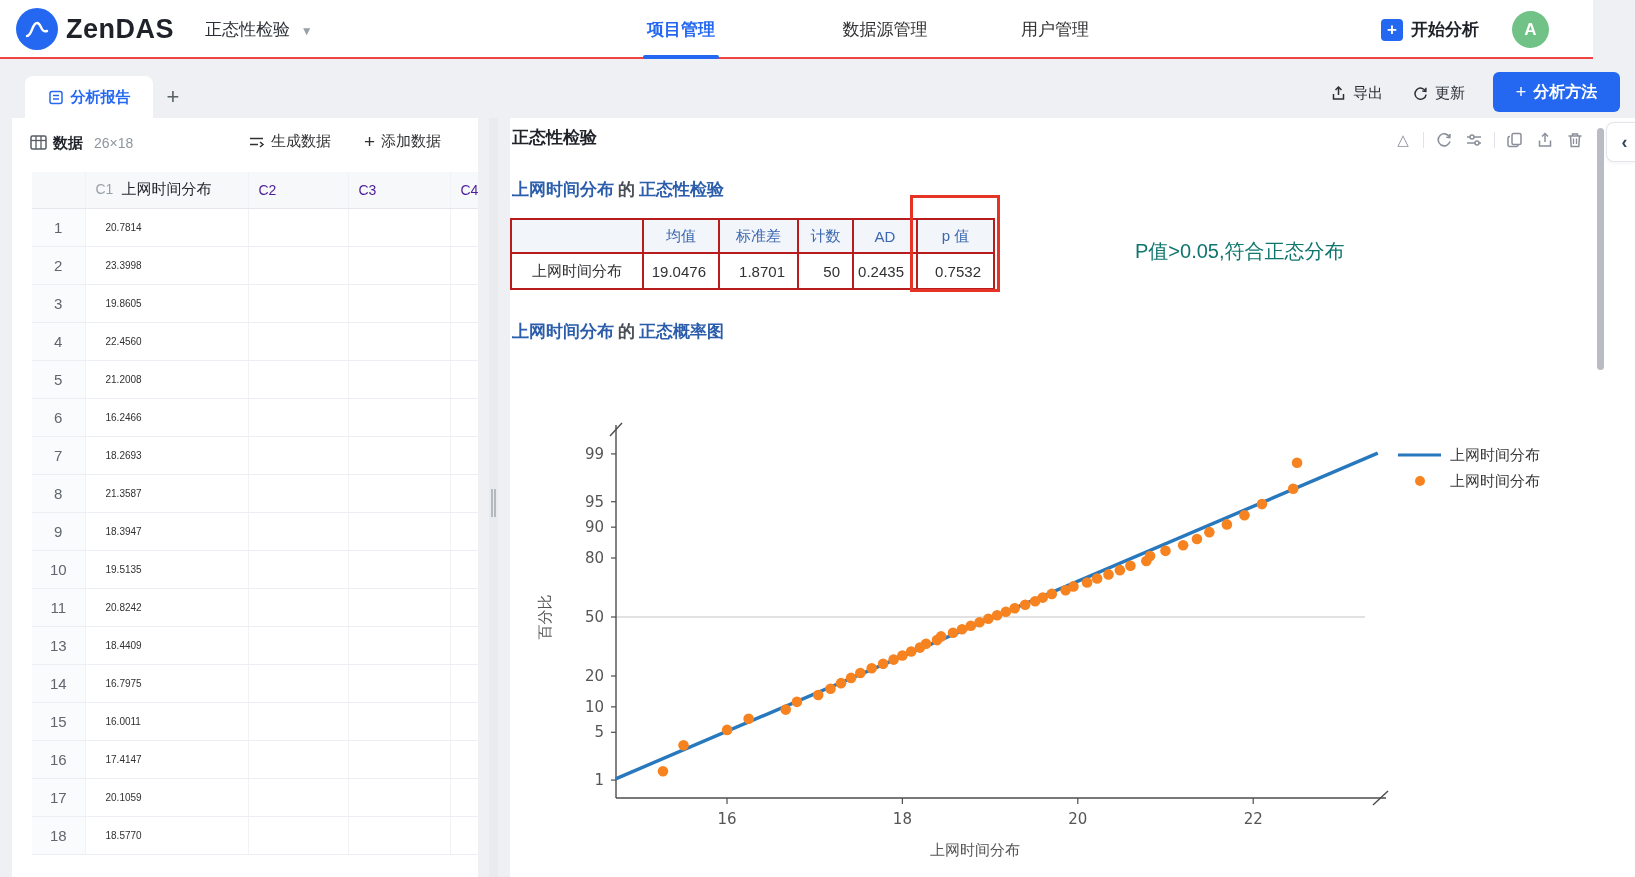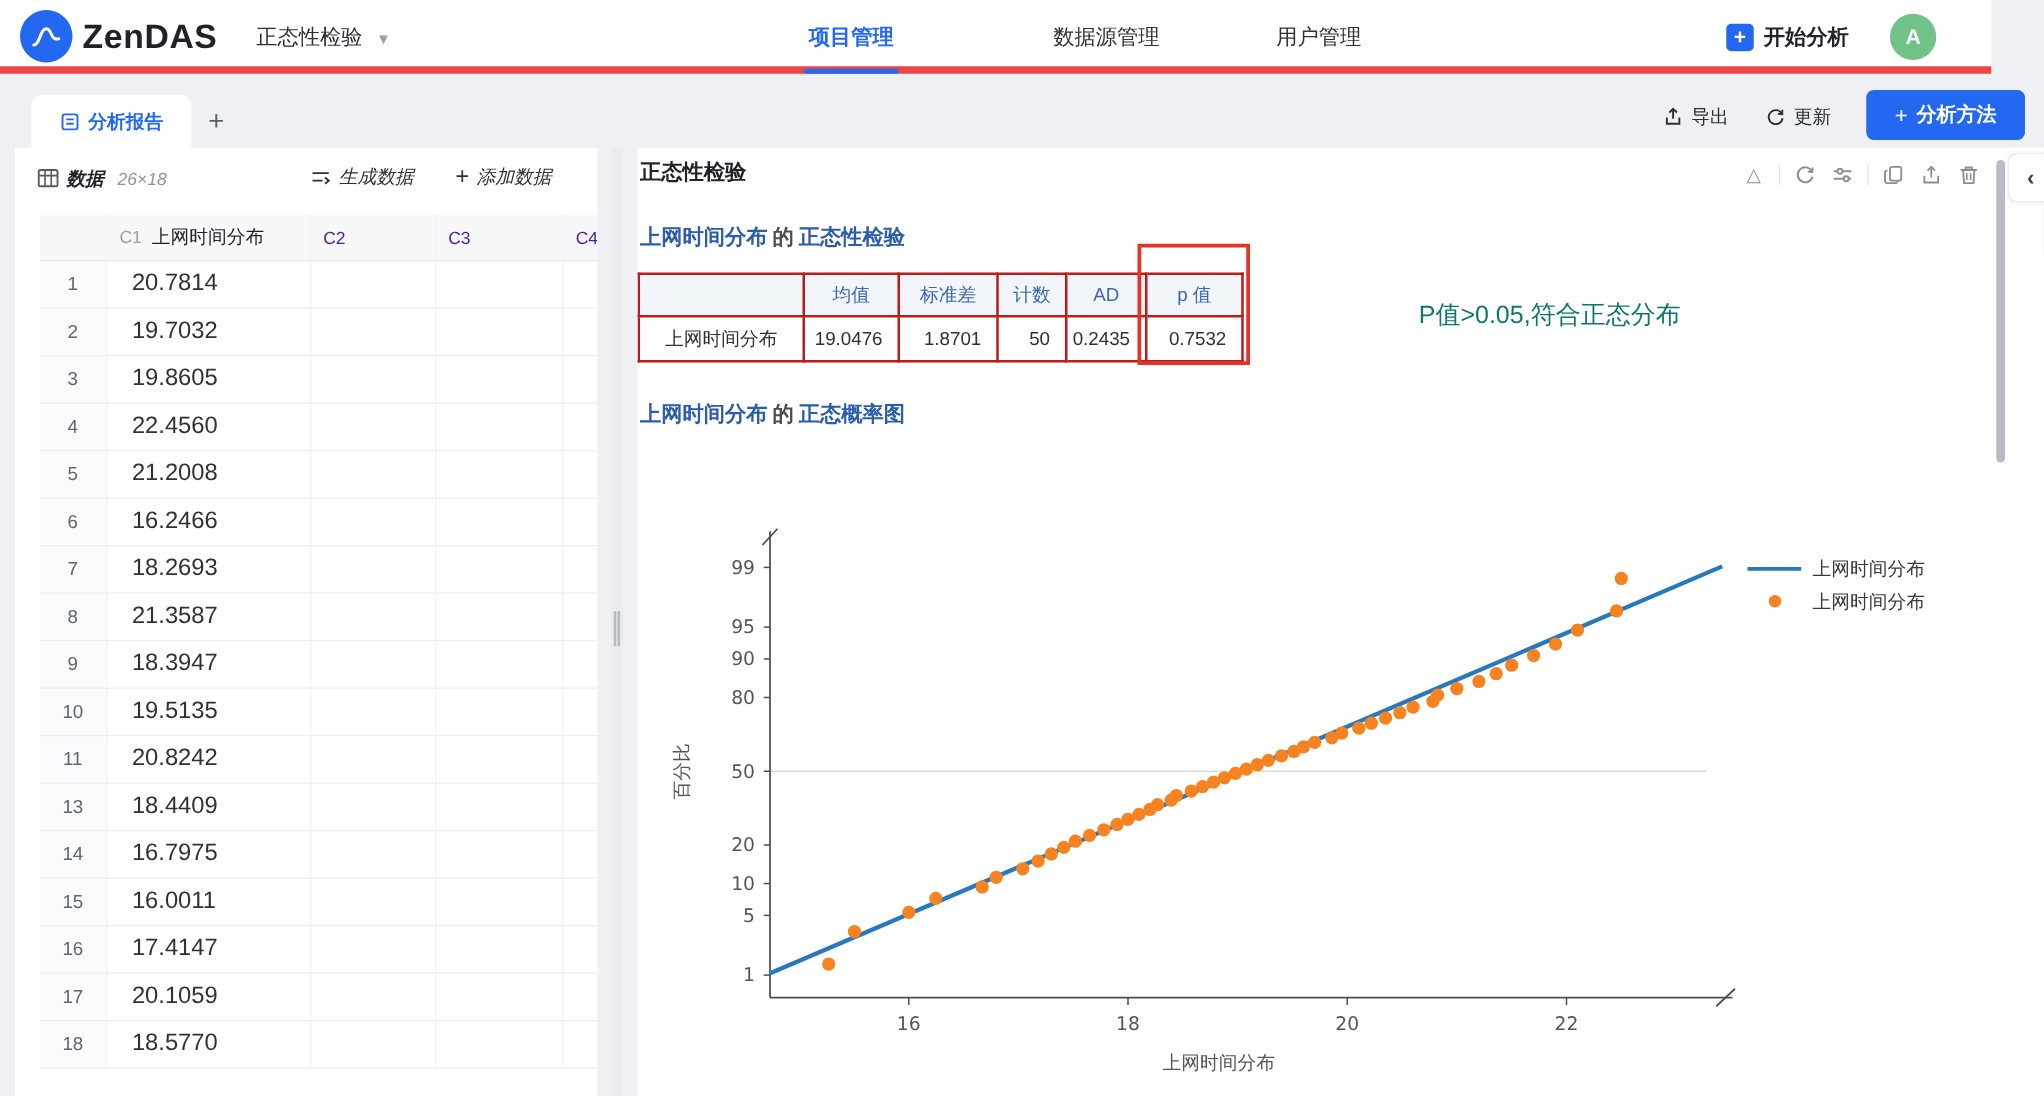"ZenDAS" .topnav { border-bottom: 6px solid #ef4444 -> 2px solid #ef4444 }
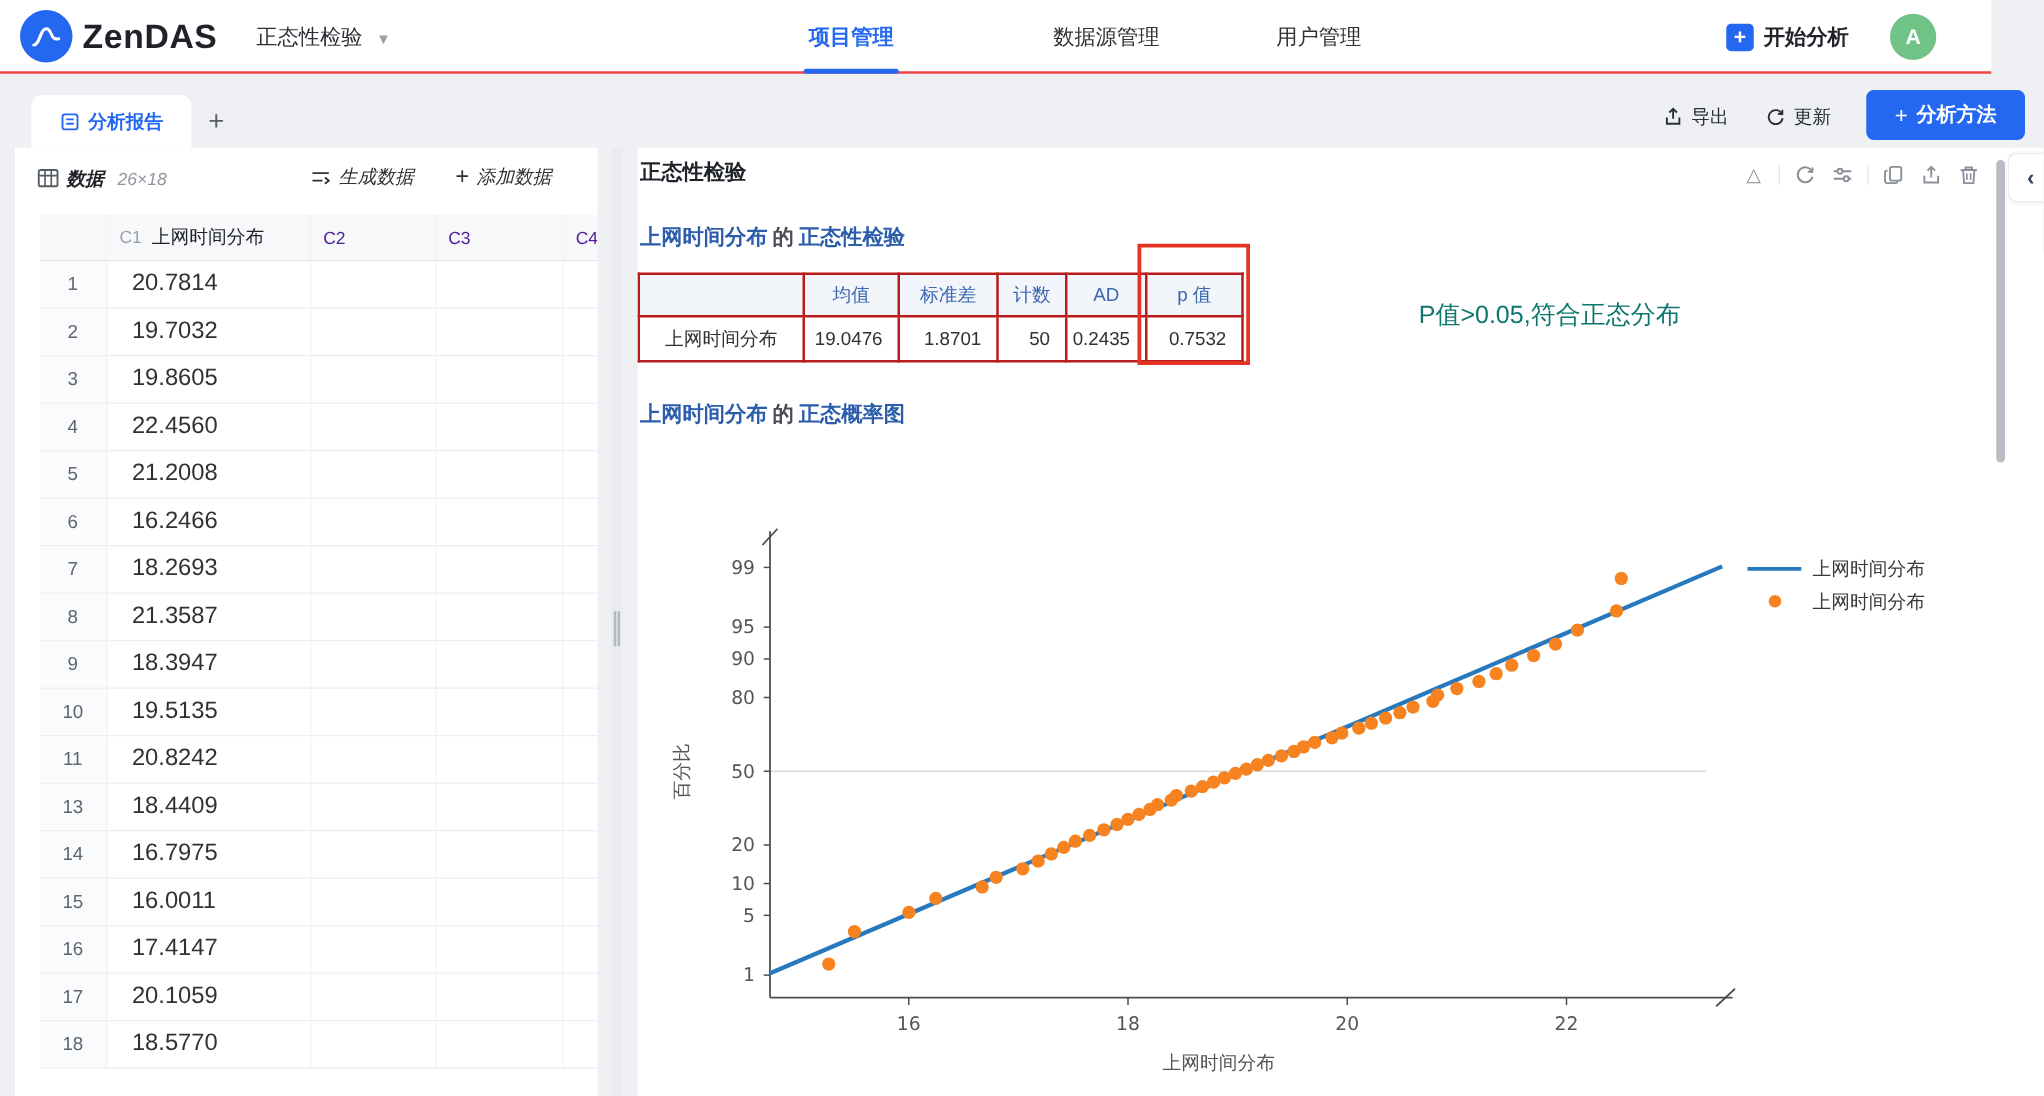"数据" .dp-head { font-style: italic -> none }
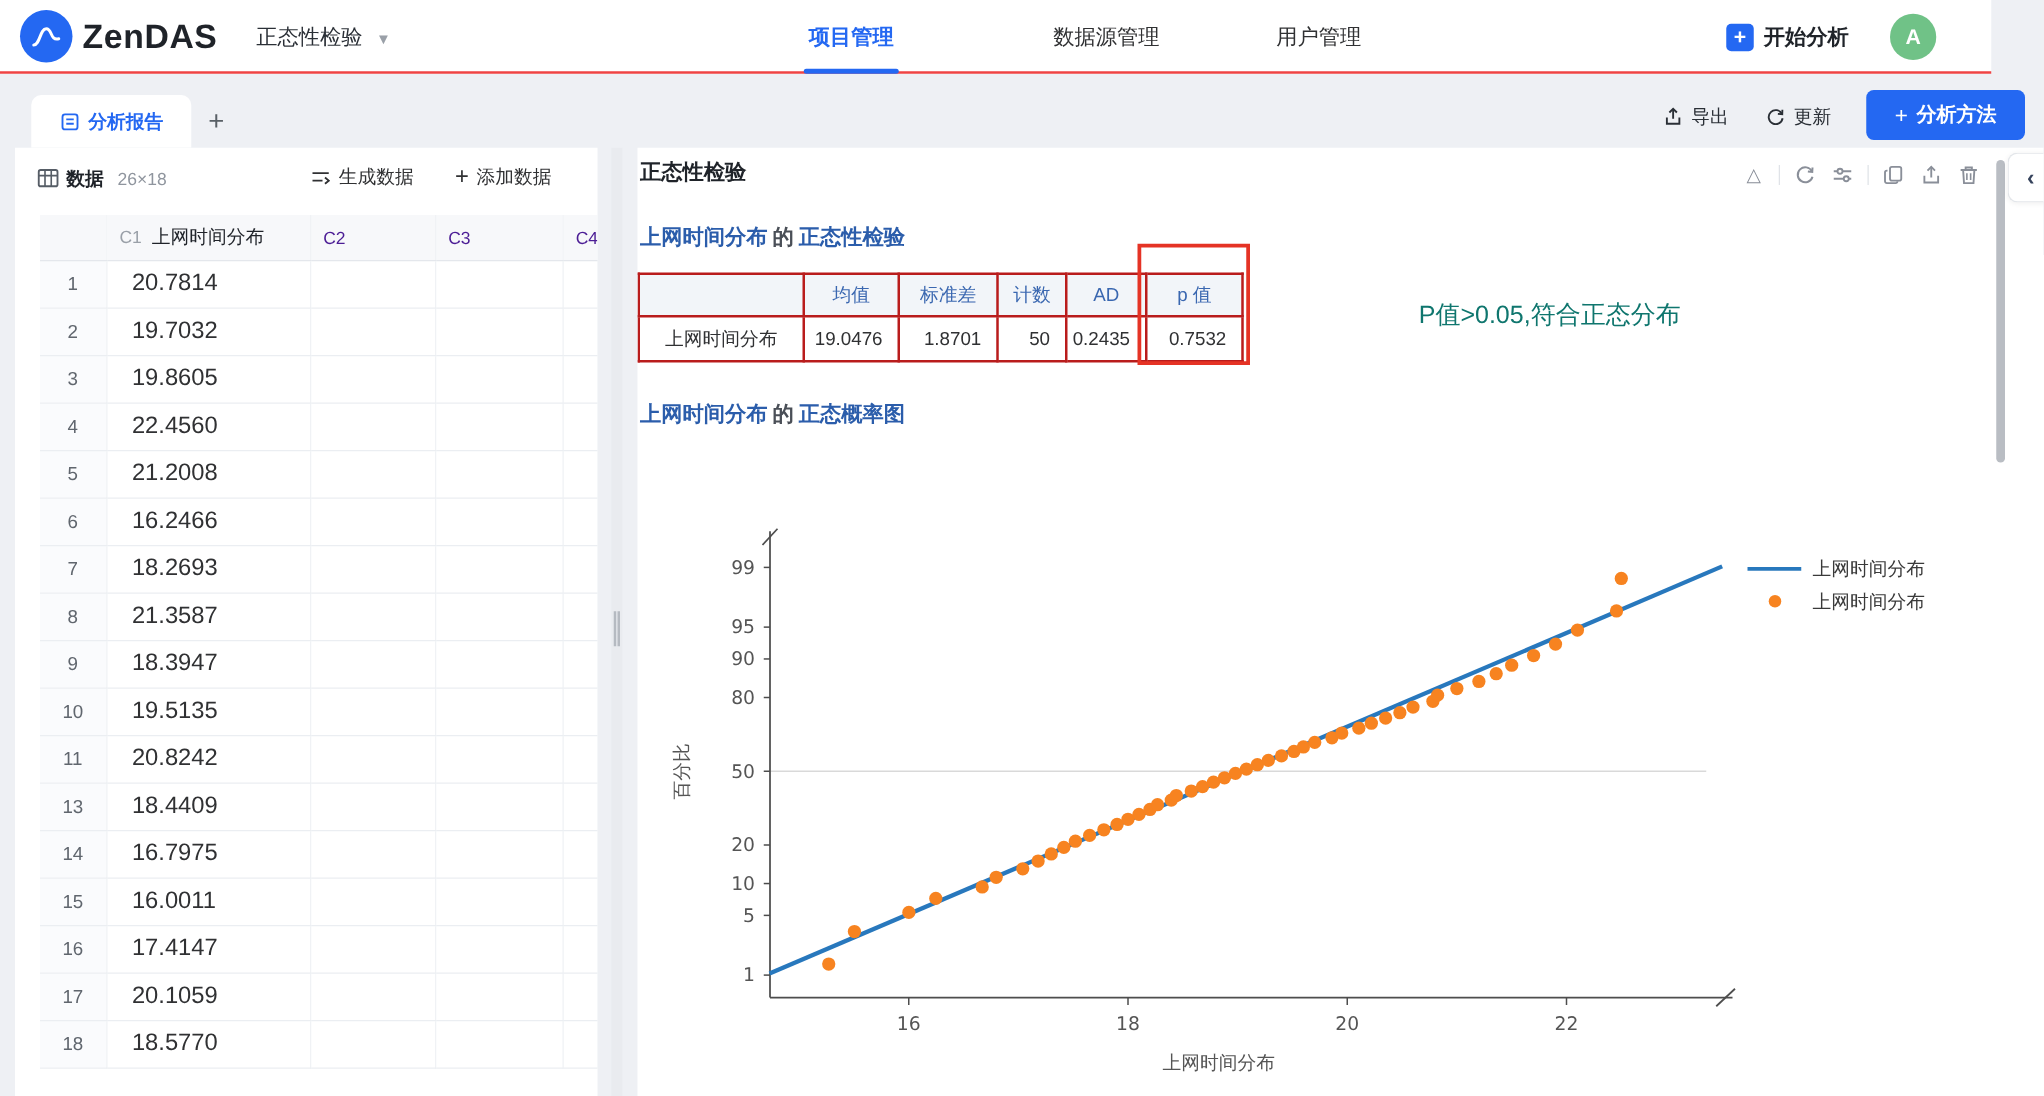"20.7814" td.val { font-size: 19px -> 10px }
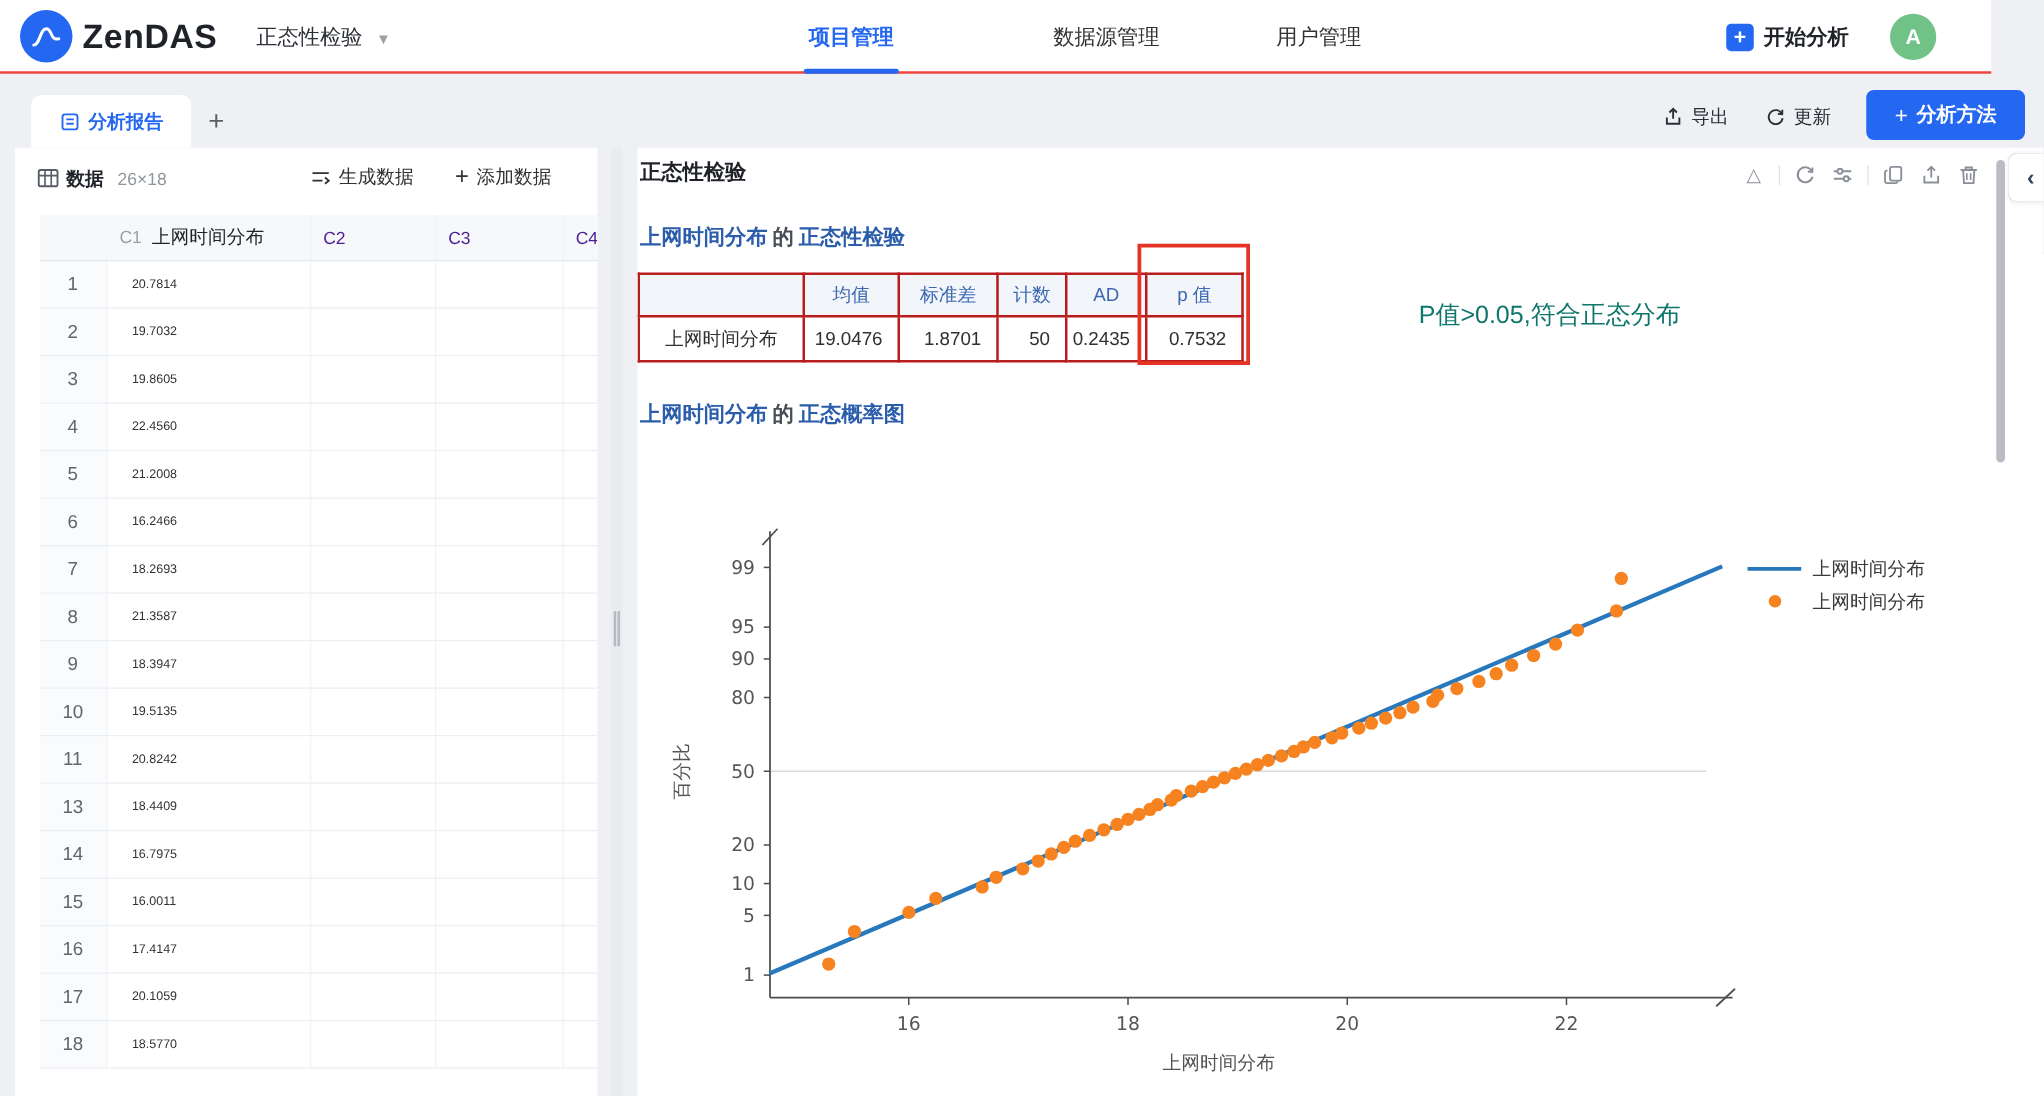"19.7032" td.val { text: 19.7032 -> 23.3998 }
